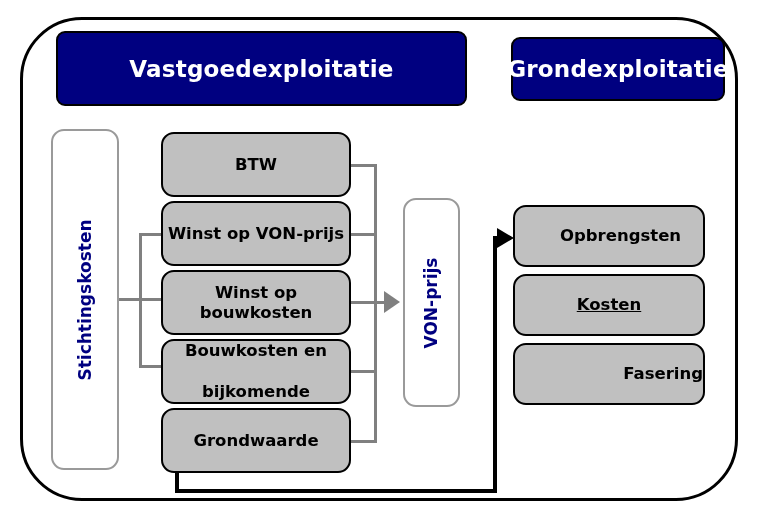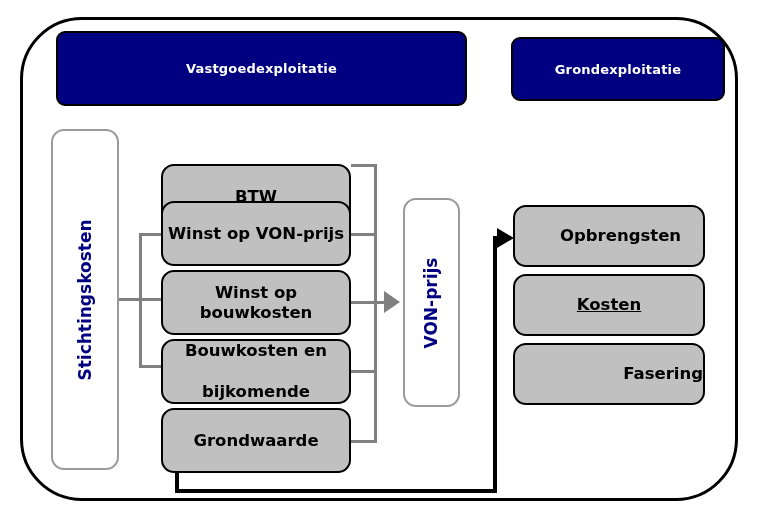"Vastgoedexploitatie" .hdr-box { font-size: 13px -> 23px }
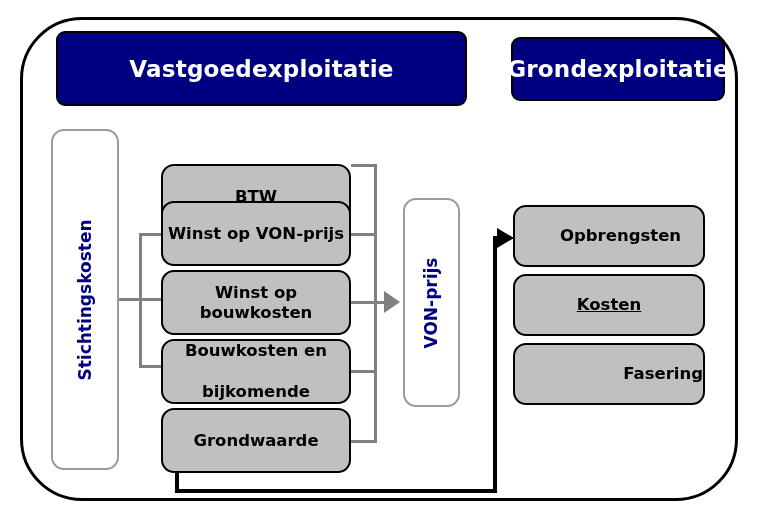"BTW" div.box { margin-top: 32px -> none }
